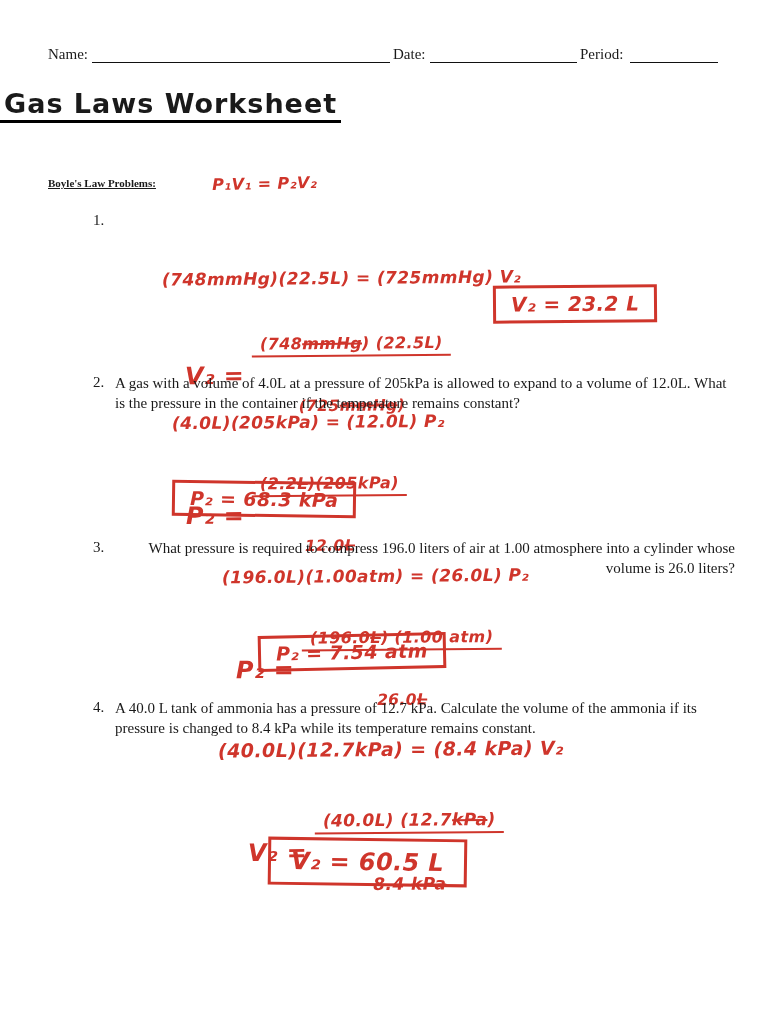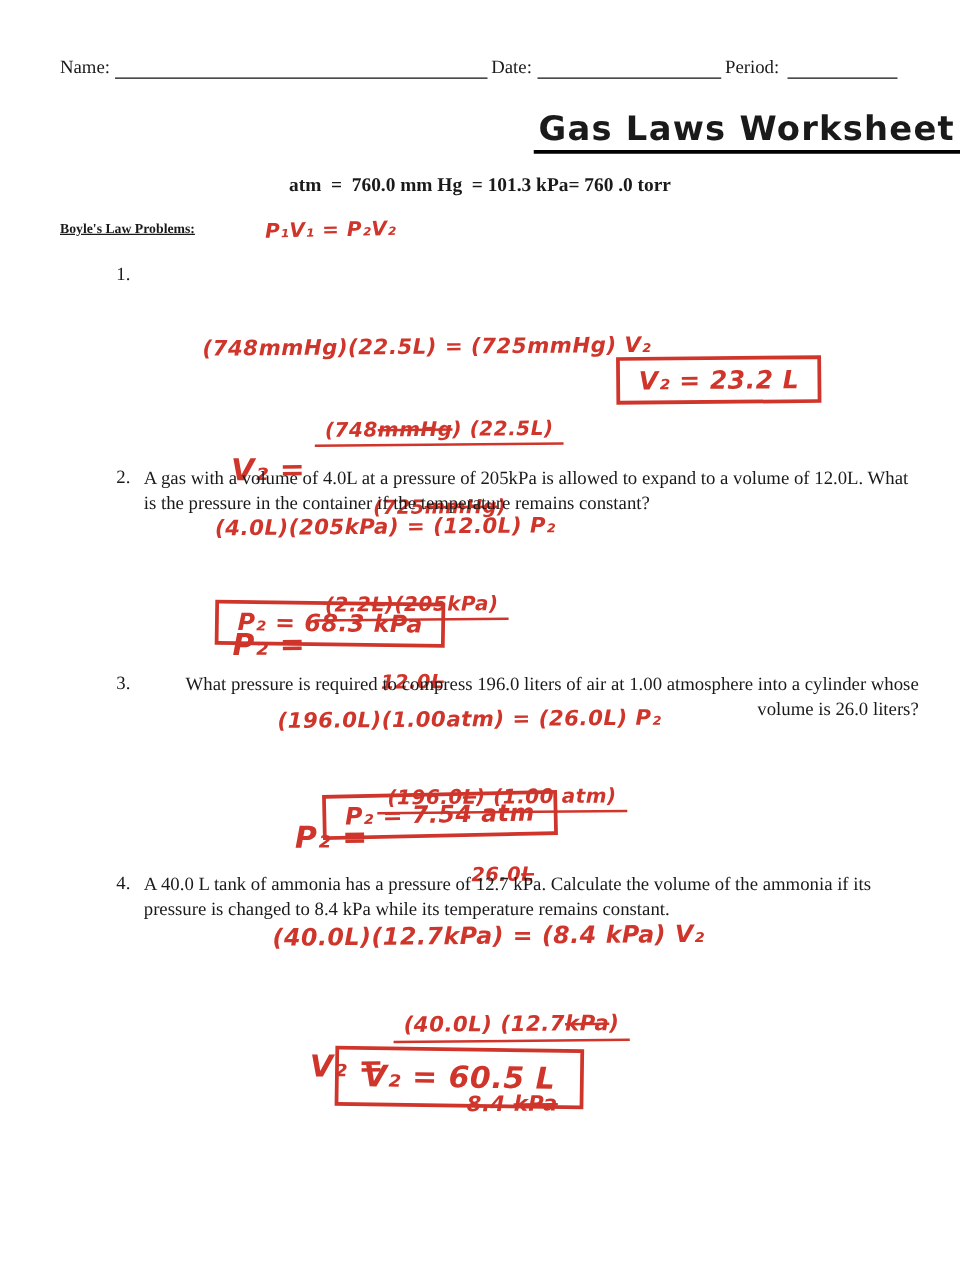"Gas Laws Worksheet" div.abs { text-align: right -> left }
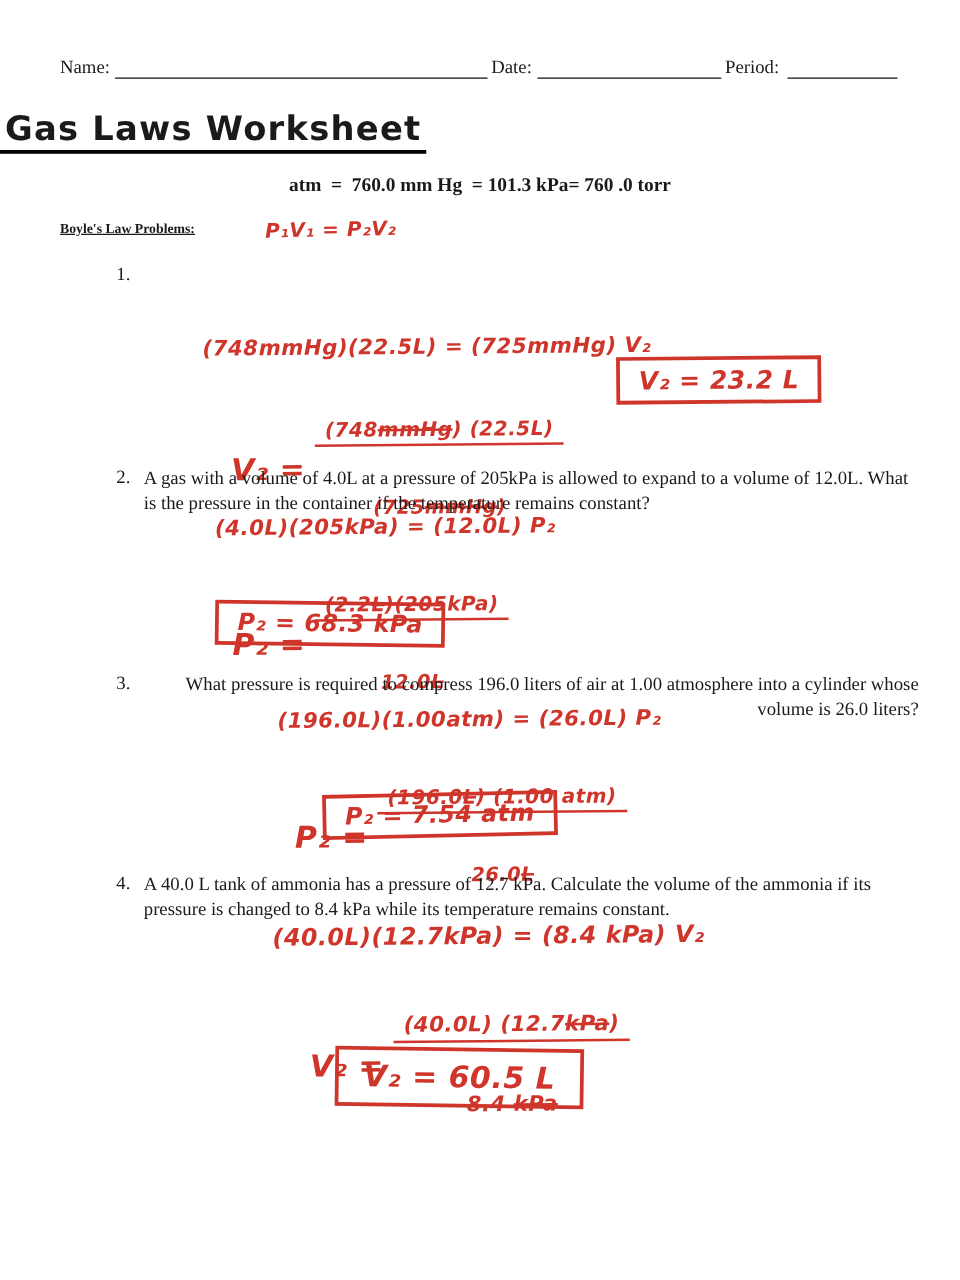"atm = 760.0 mm Hg" div.abs { html: <div>atm = 760.0 mm Hg = 101.3 kPa= 760 .0 torr</div> -> none }
